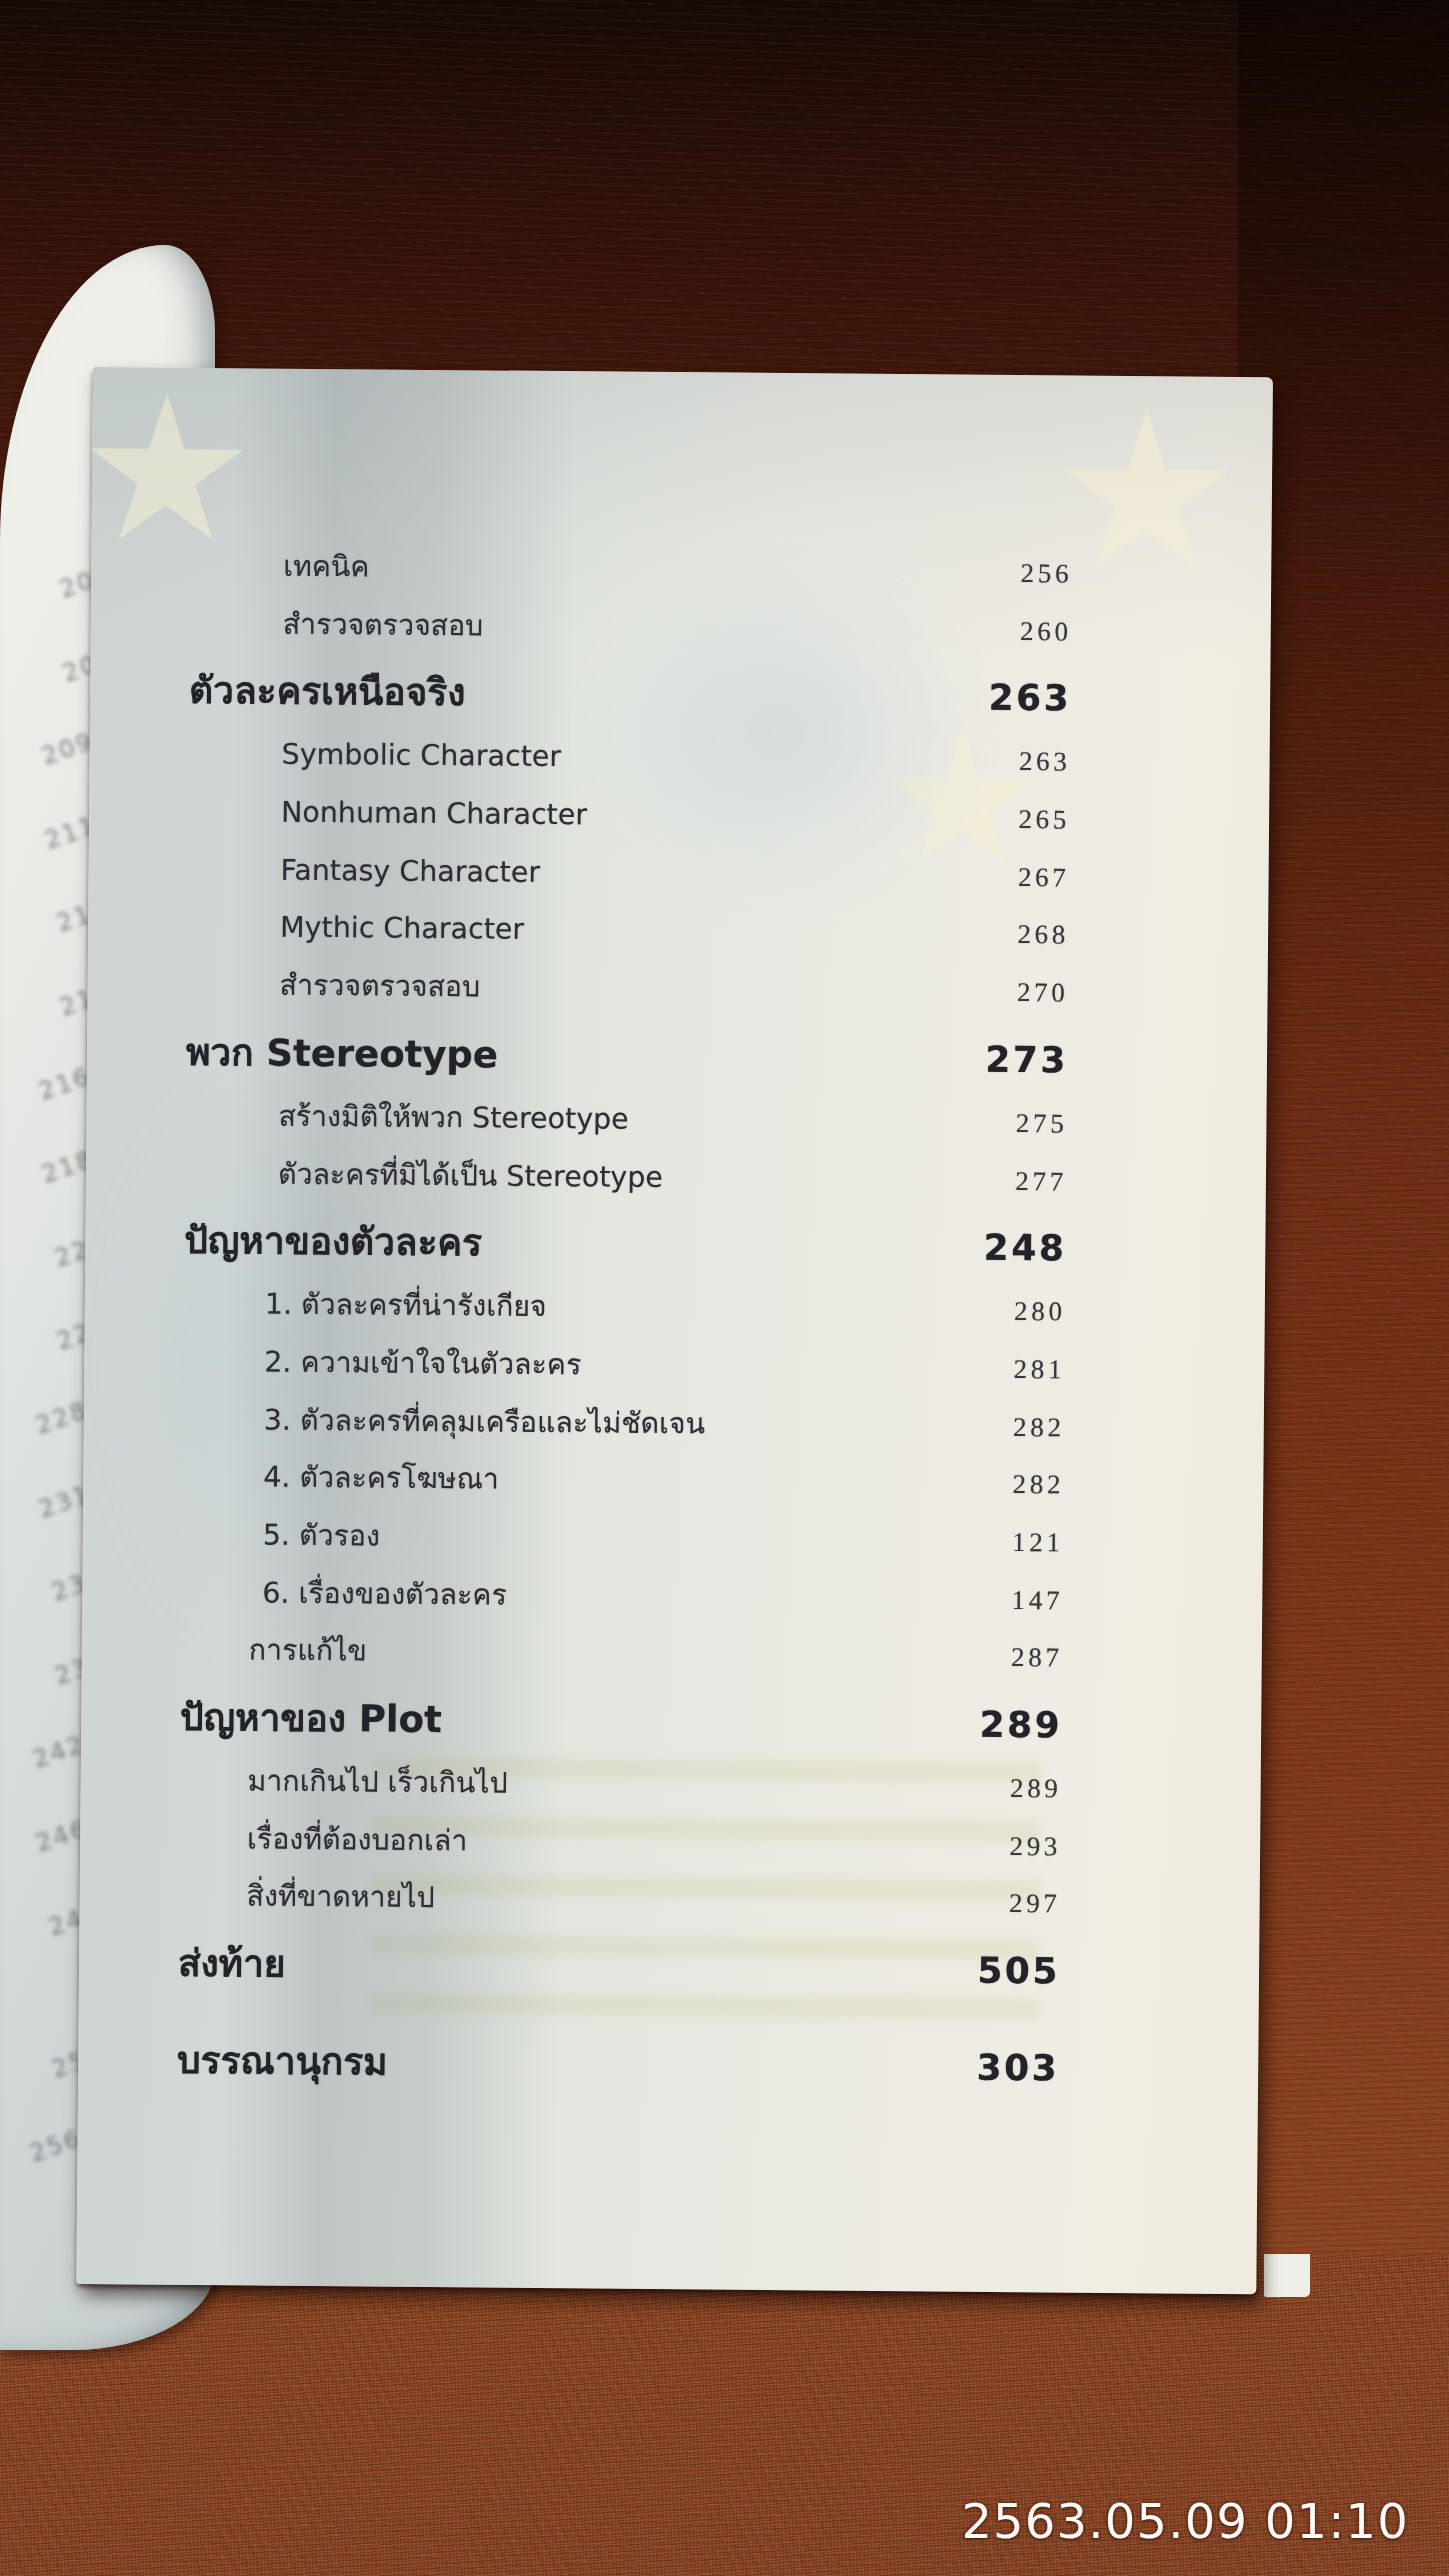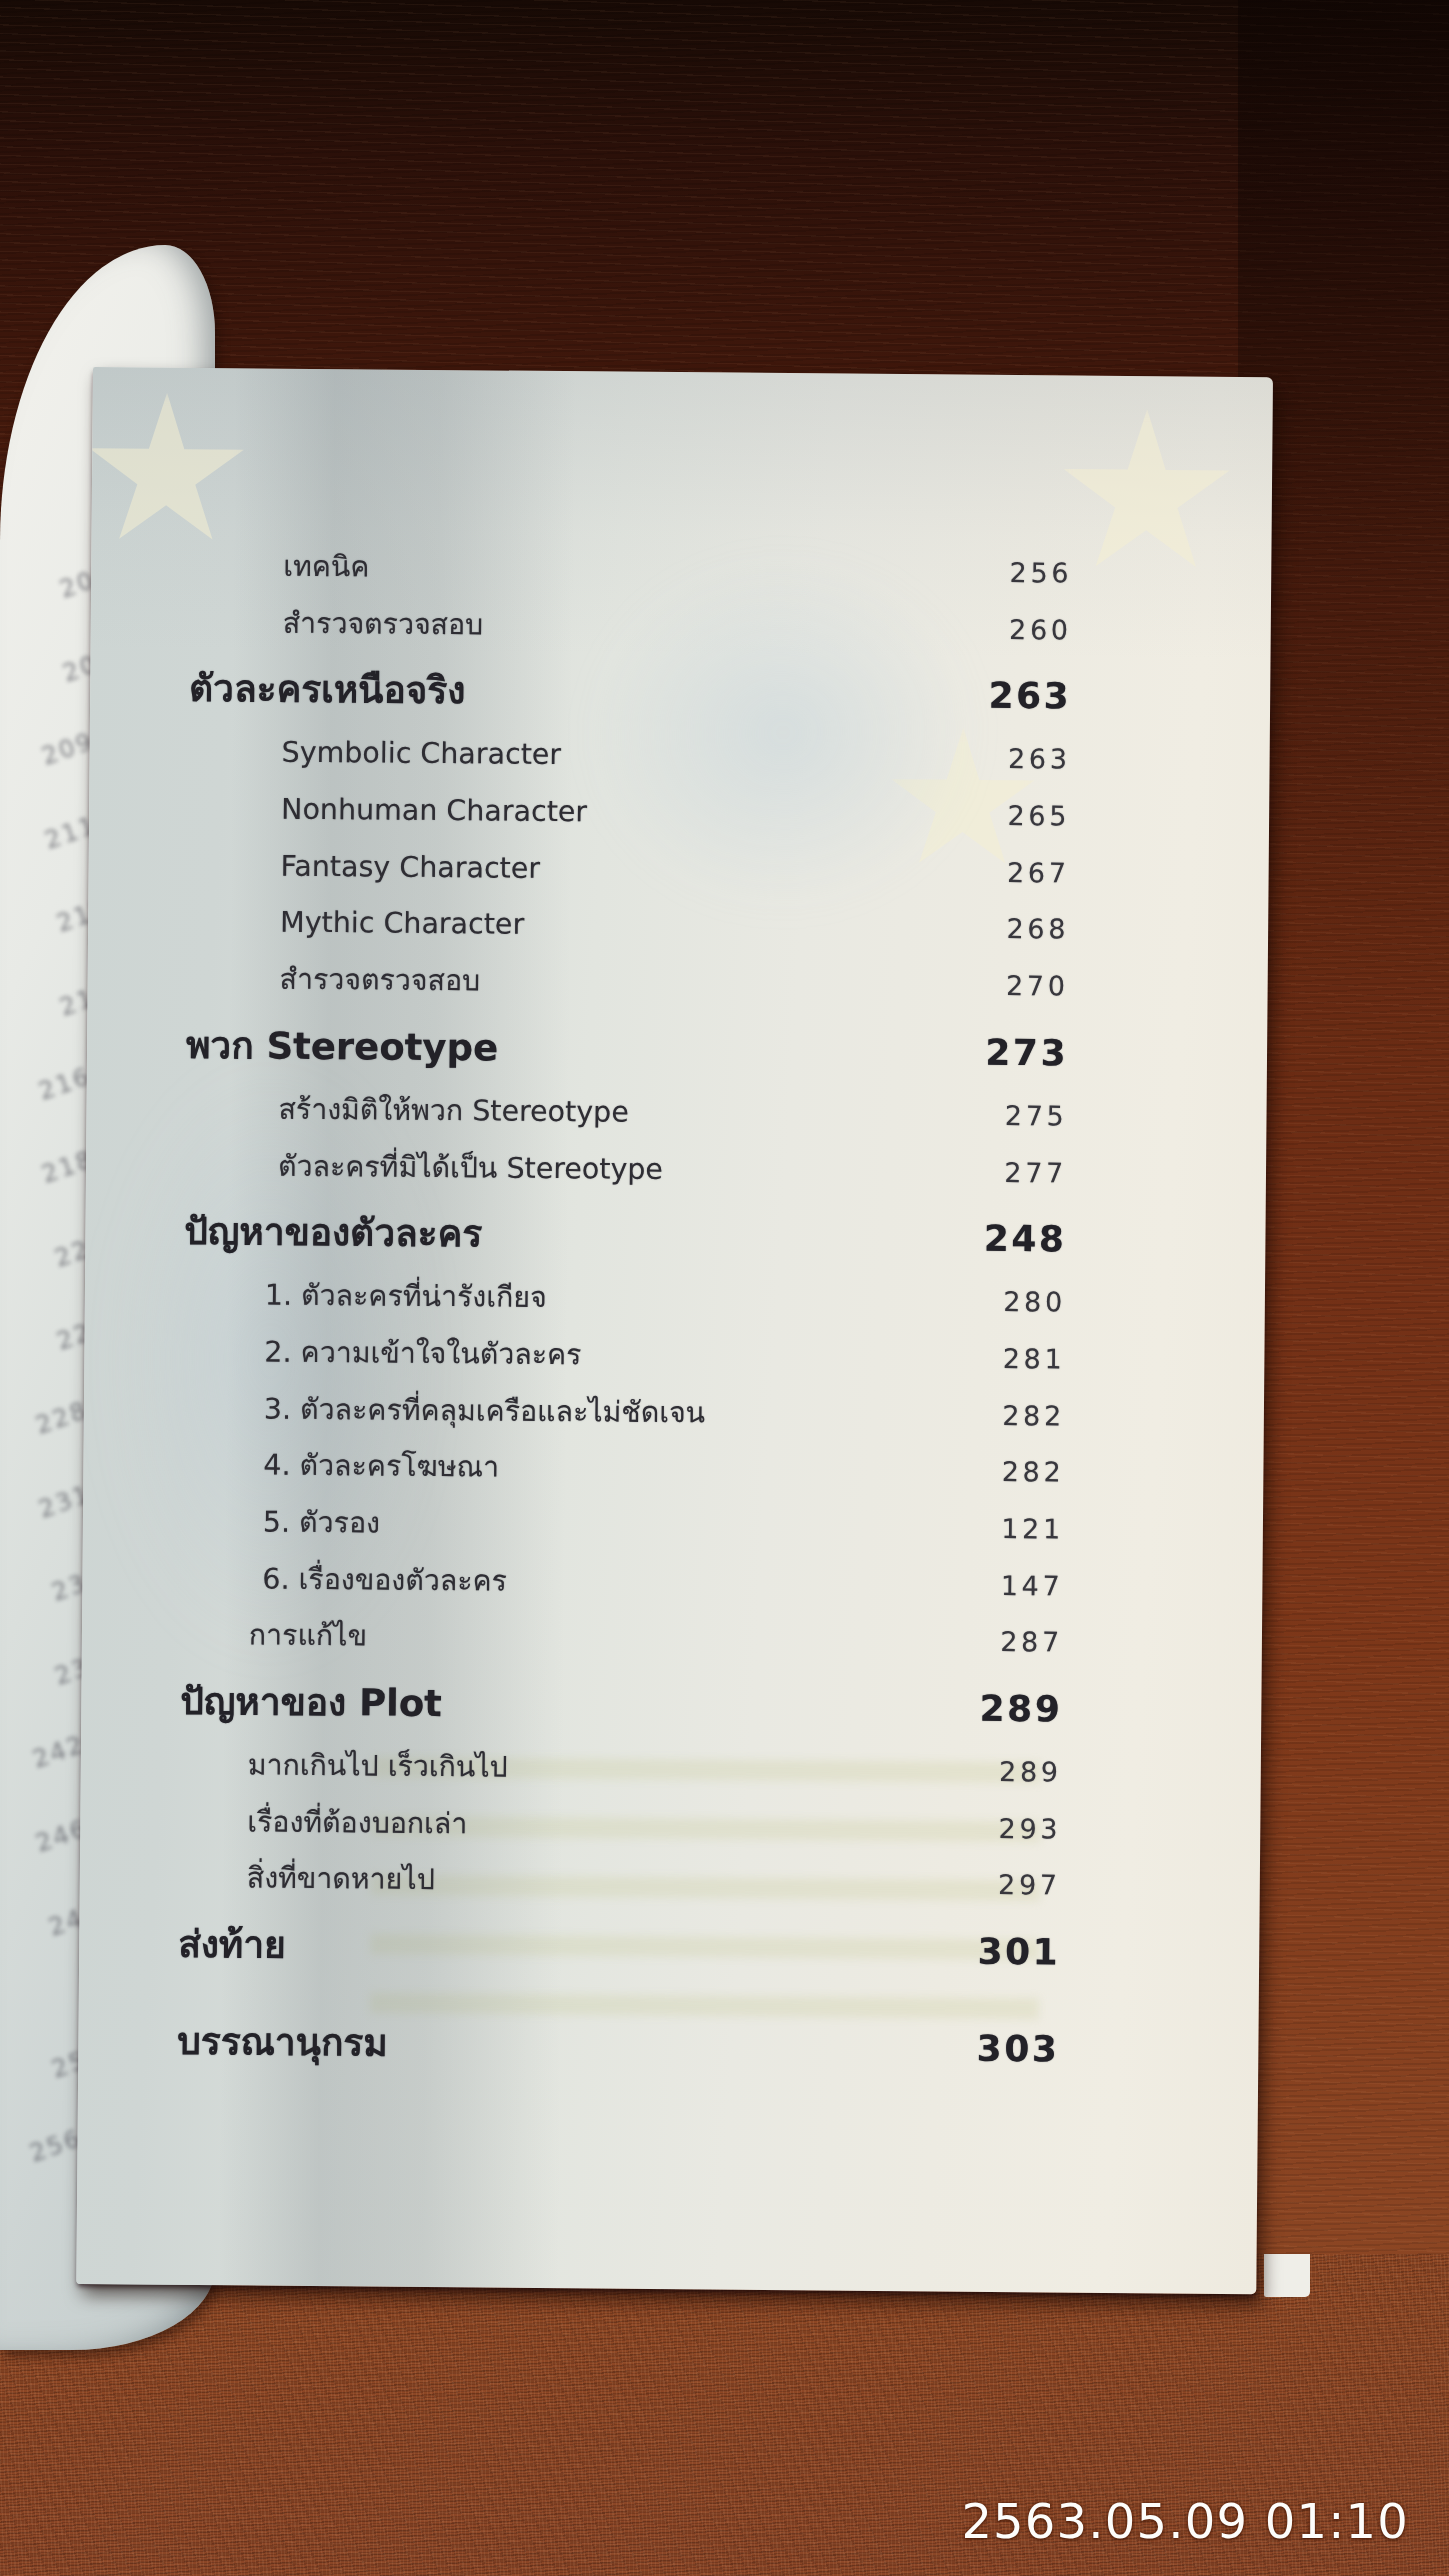"256" .t-item .t-page { font-family: none -> Liberation Serif, serif }
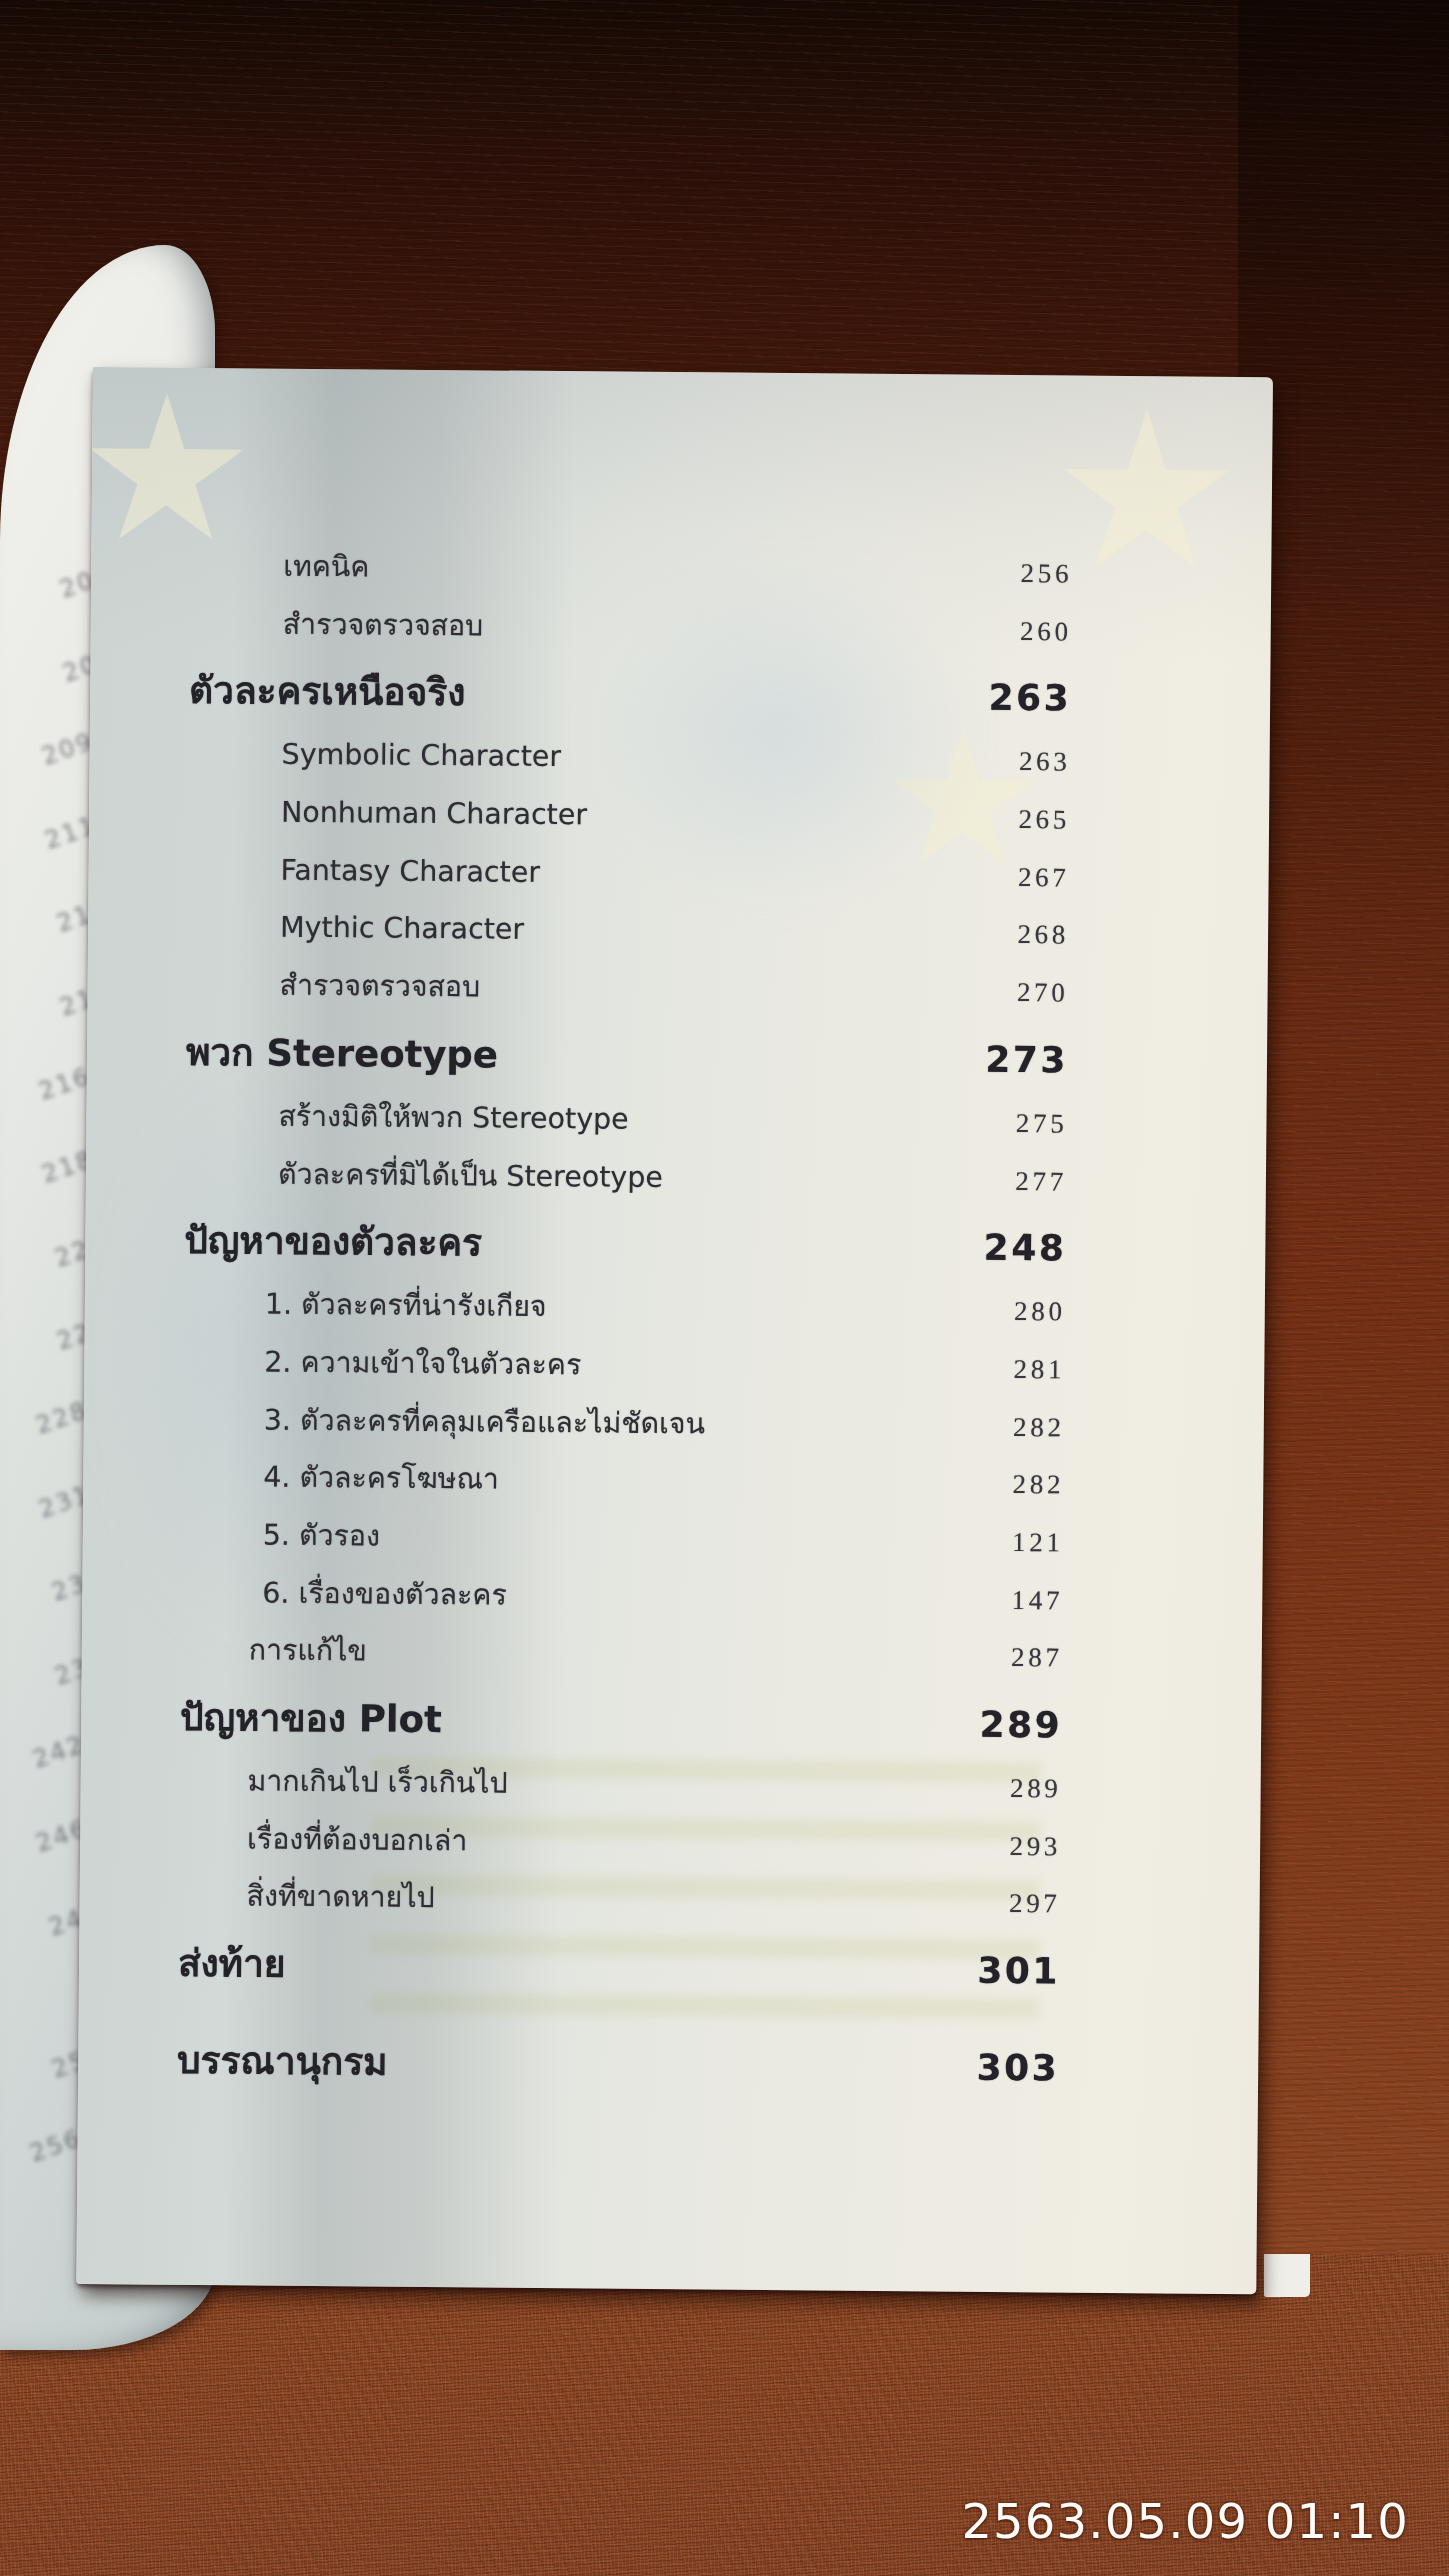"301" span.t-page { text: 301 -> 505 }
